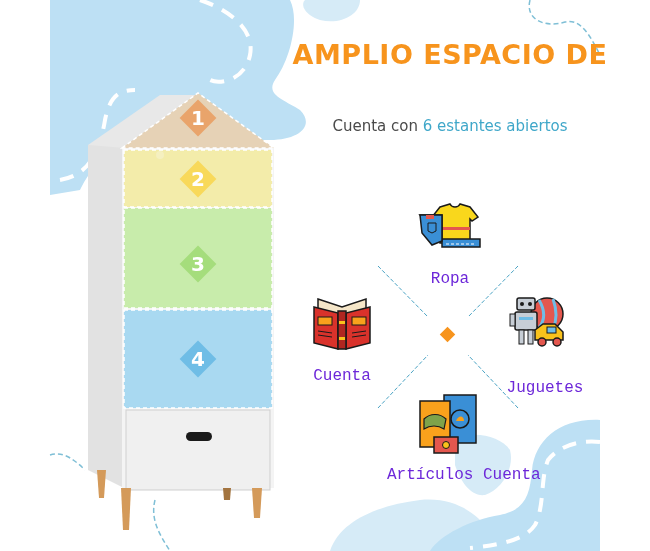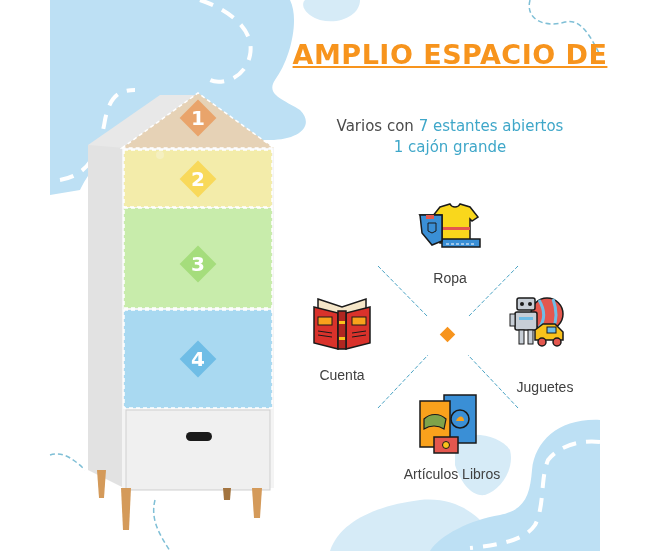"AMPLIO ESPACIO DE" .title { text-decoration: underline -> none }
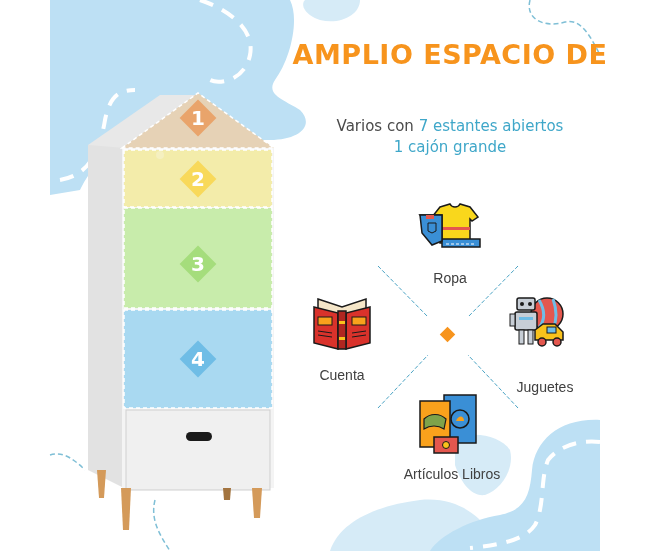"Varios con" span { text: Varios -> Cuenta }
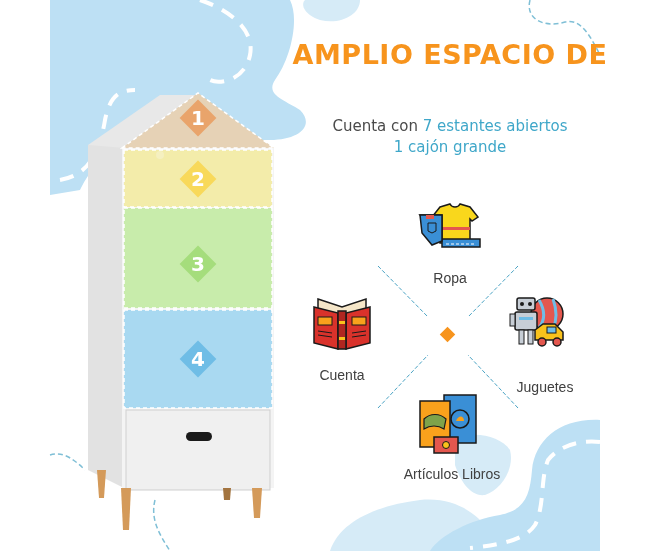"7 estantes abiertos" span.hl { text: 7 -> 6 }
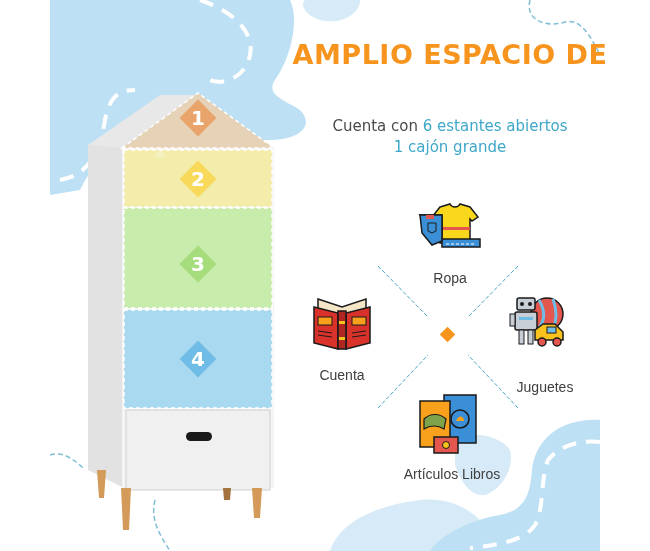"1 cajón grande" div.hl { html: <div>1 cajón grande</div> -> none }
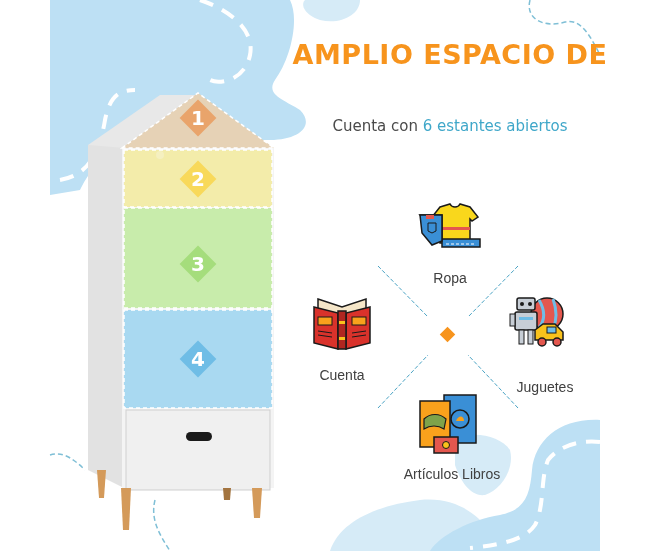"Ropa" .cat-label { color: #404040 -> #6d28d9; font-family: Liberation Sans, sans-serif -> Liberation Mono, monospace; font-size: 14px -> 16px }
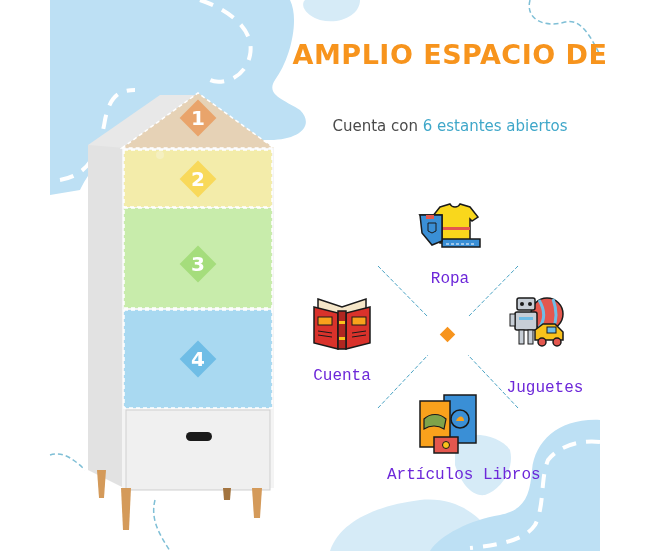"Artículos Libros" div.cat-label { text: Libros -> Cuenta }
